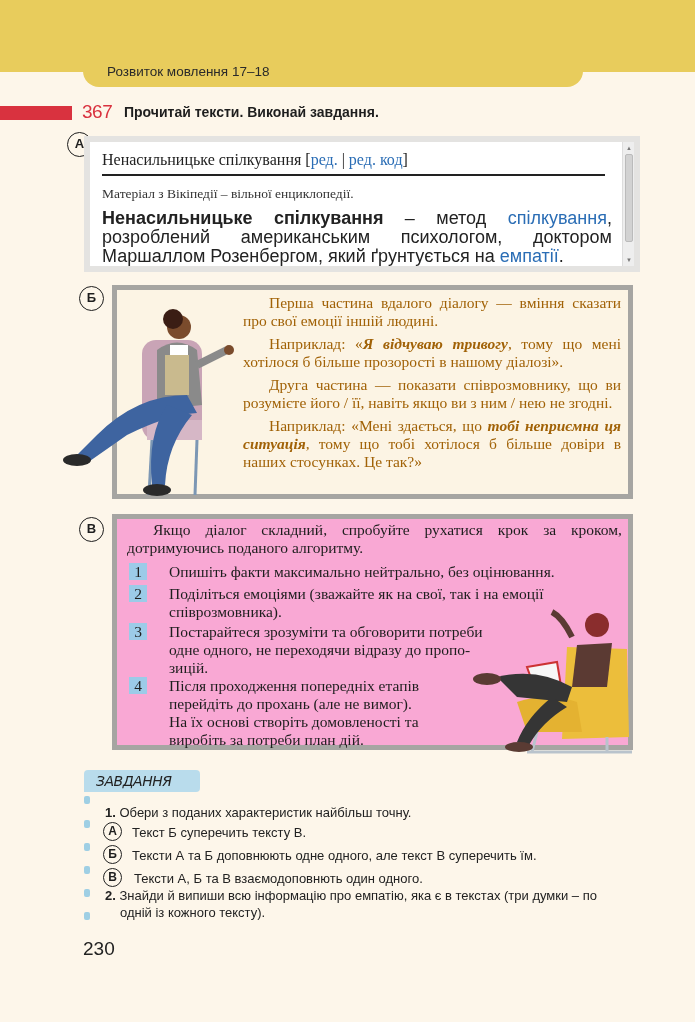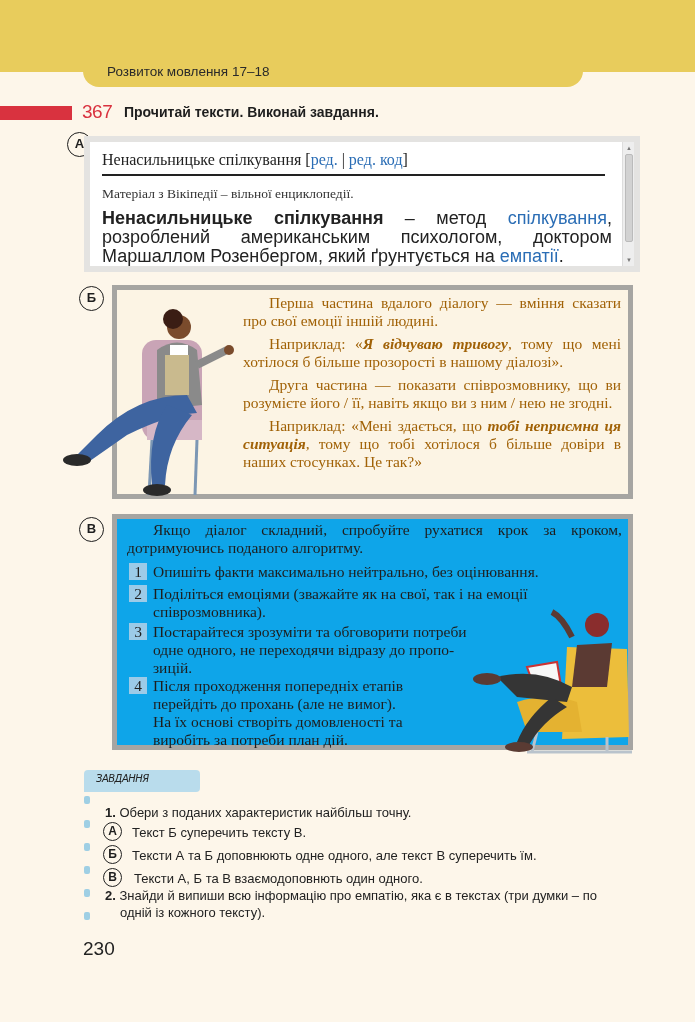"Якщо діалог складний, спробуйте рухатися" .frame-c { background: #0ea5e9 -> #f9a8d4 }
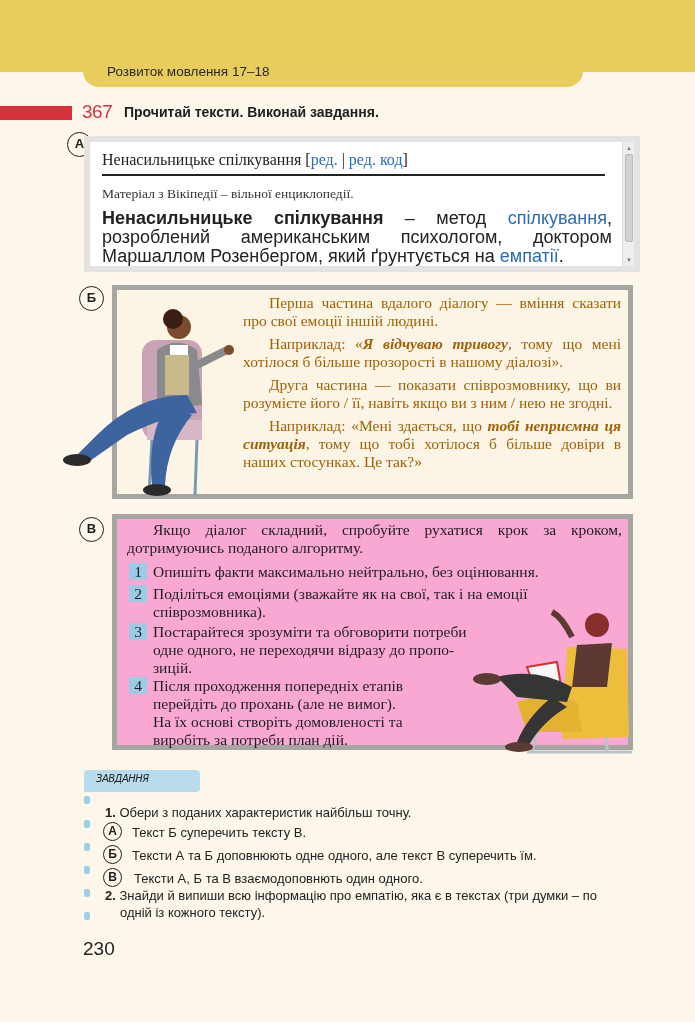"Опишіть факти максимально нейтрально," .step-text { left: 24px -> 40px }
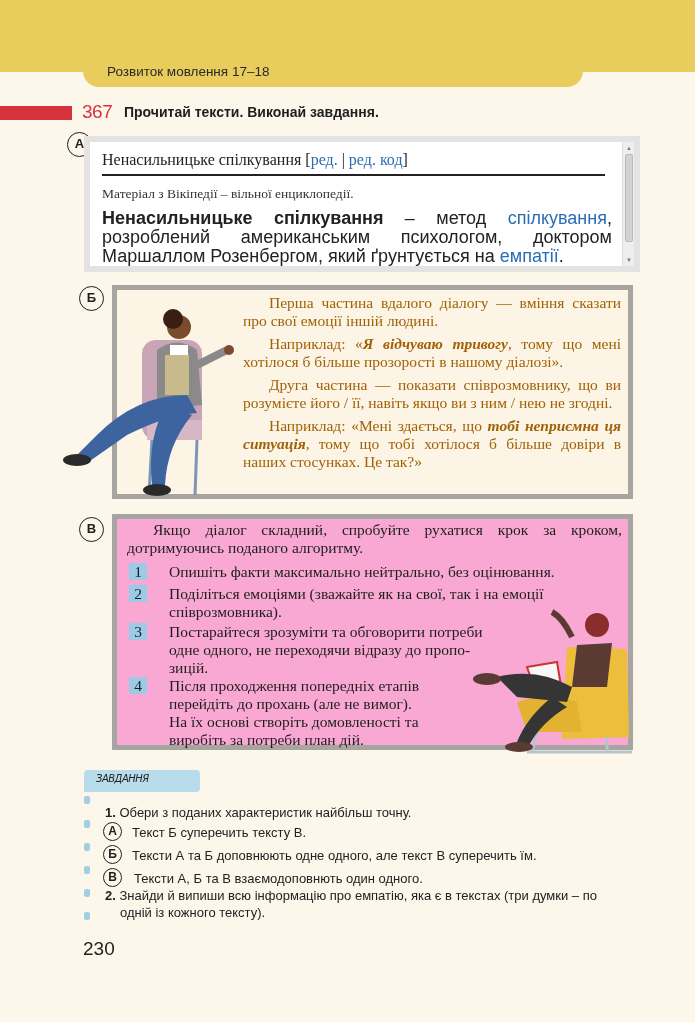"ЗАВДАННЯ" .task-head-label { font-size: 10px -> 14px }
